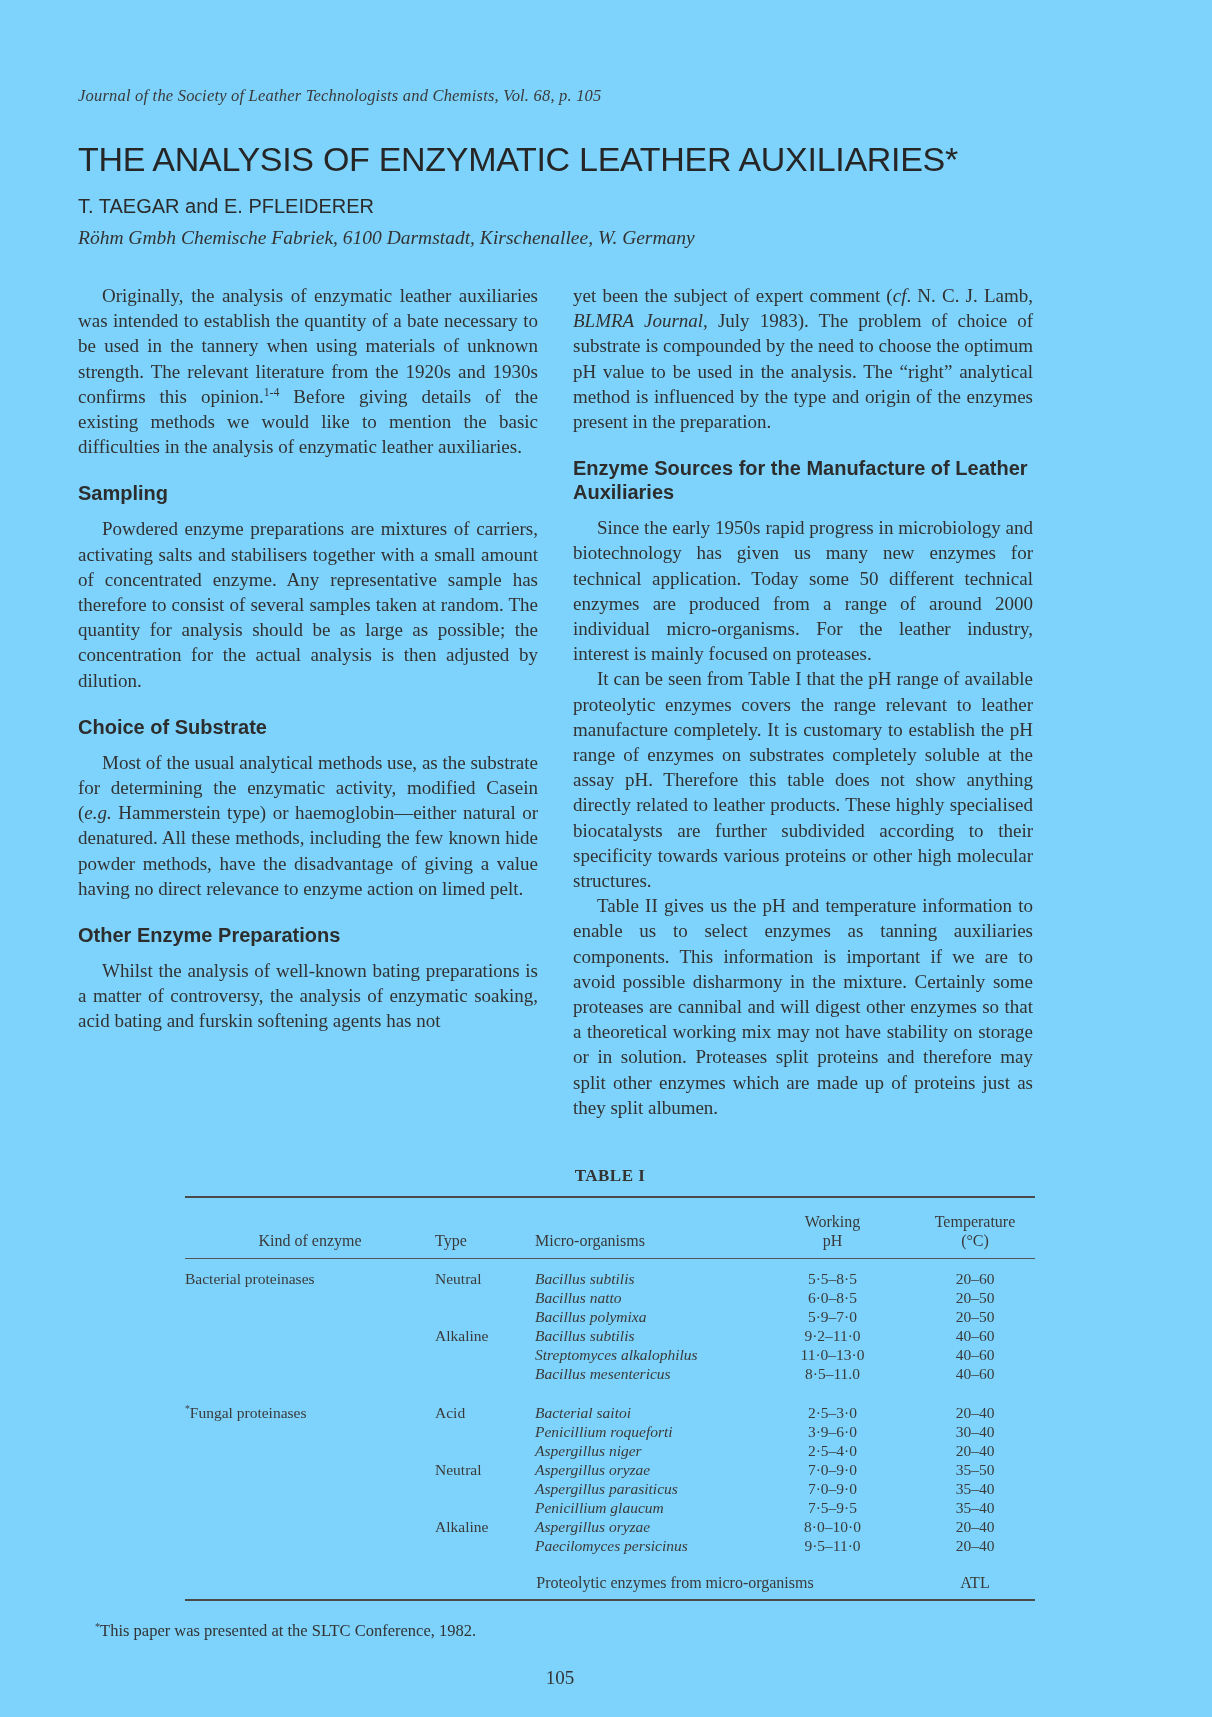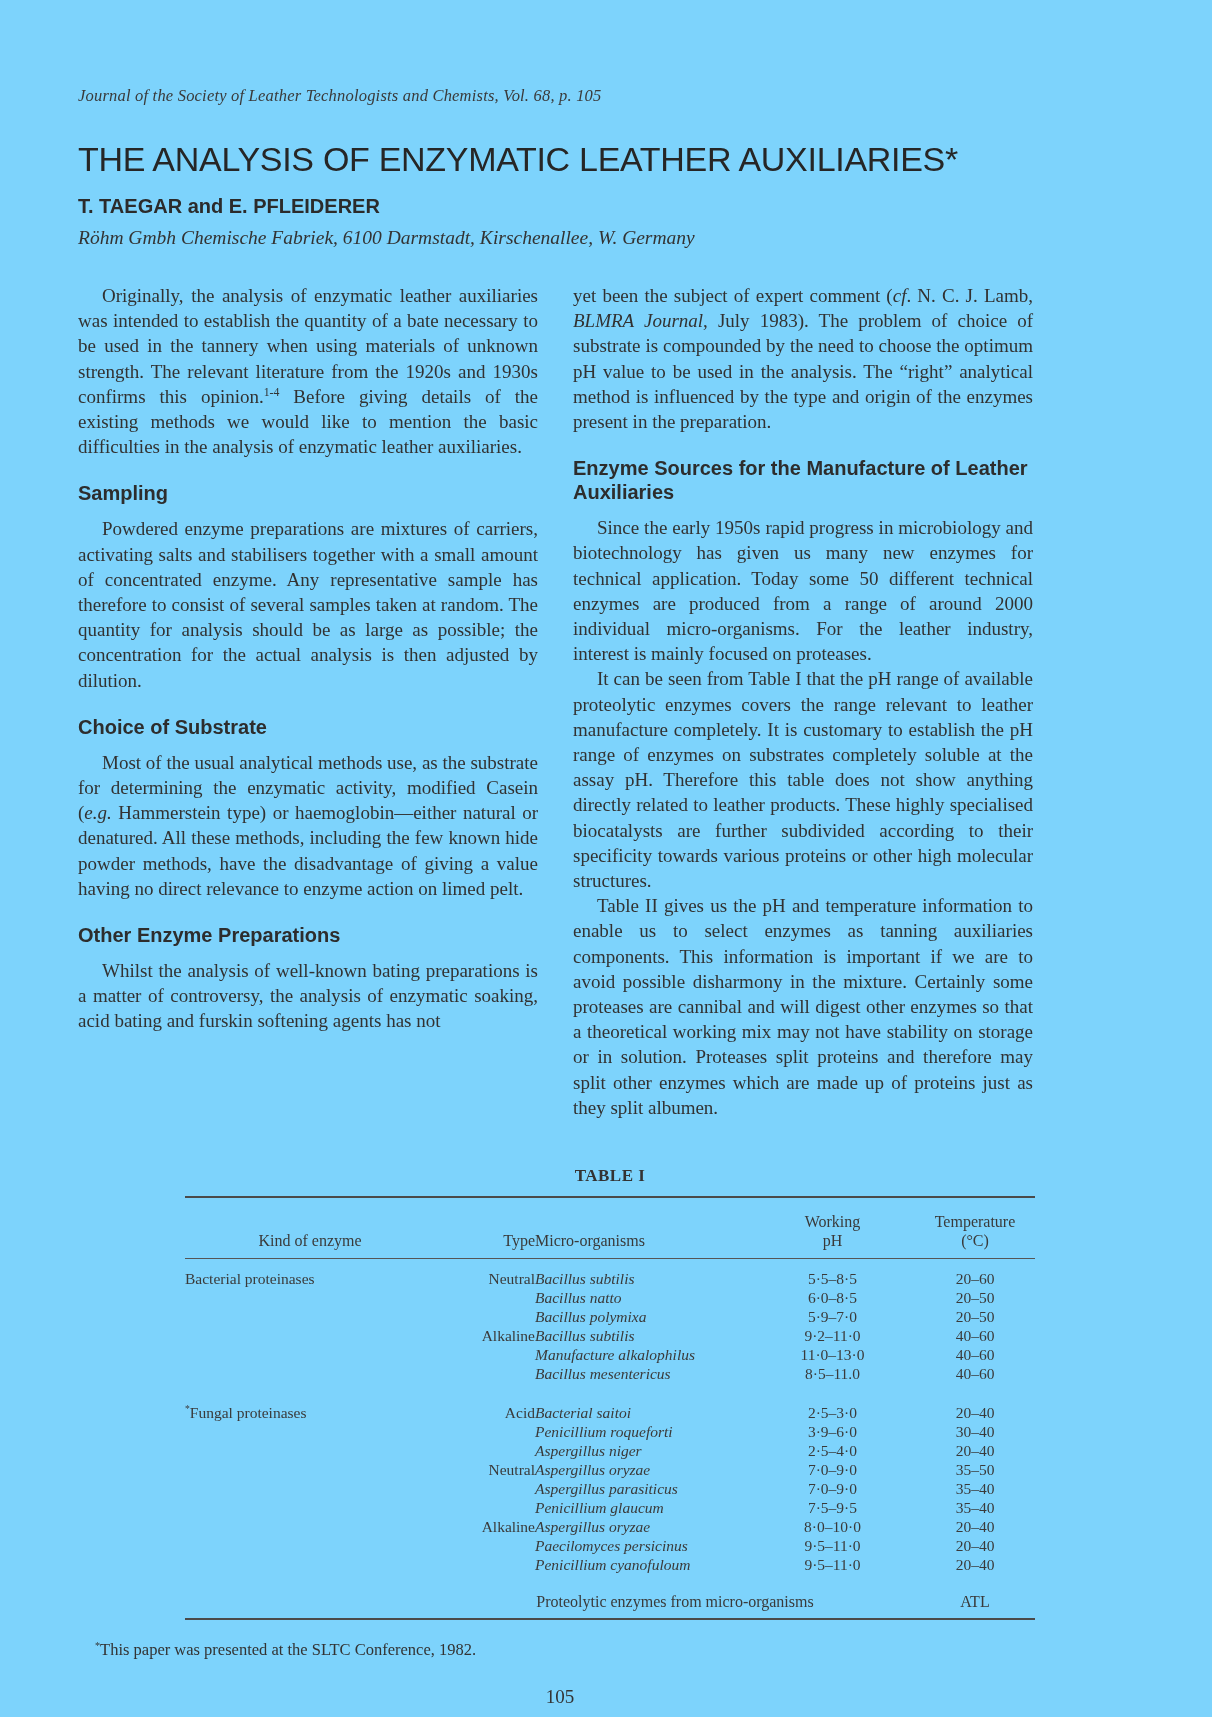"T. TAEGAR and E. PFLEIDERER" .authors { font-weight: bold -> normal }
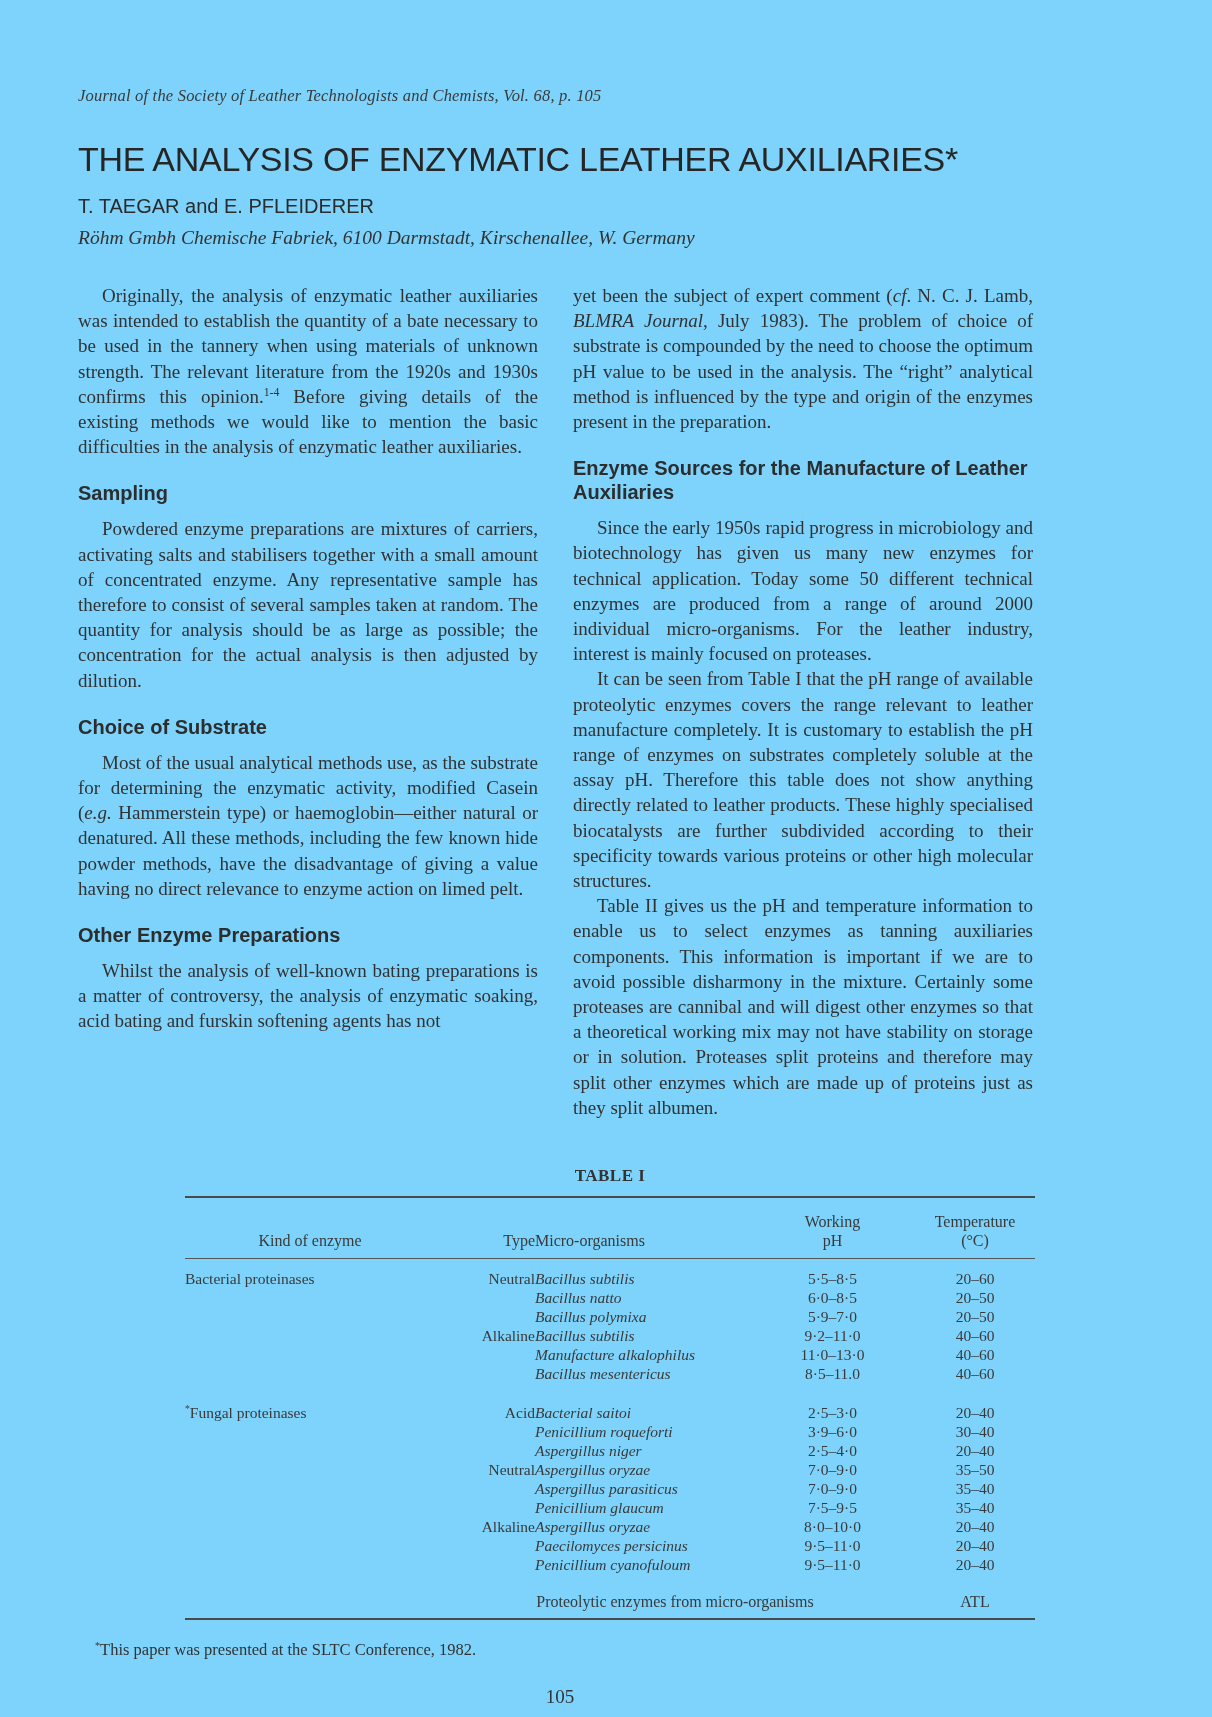"Type" .col-type { text-align: right -> left }
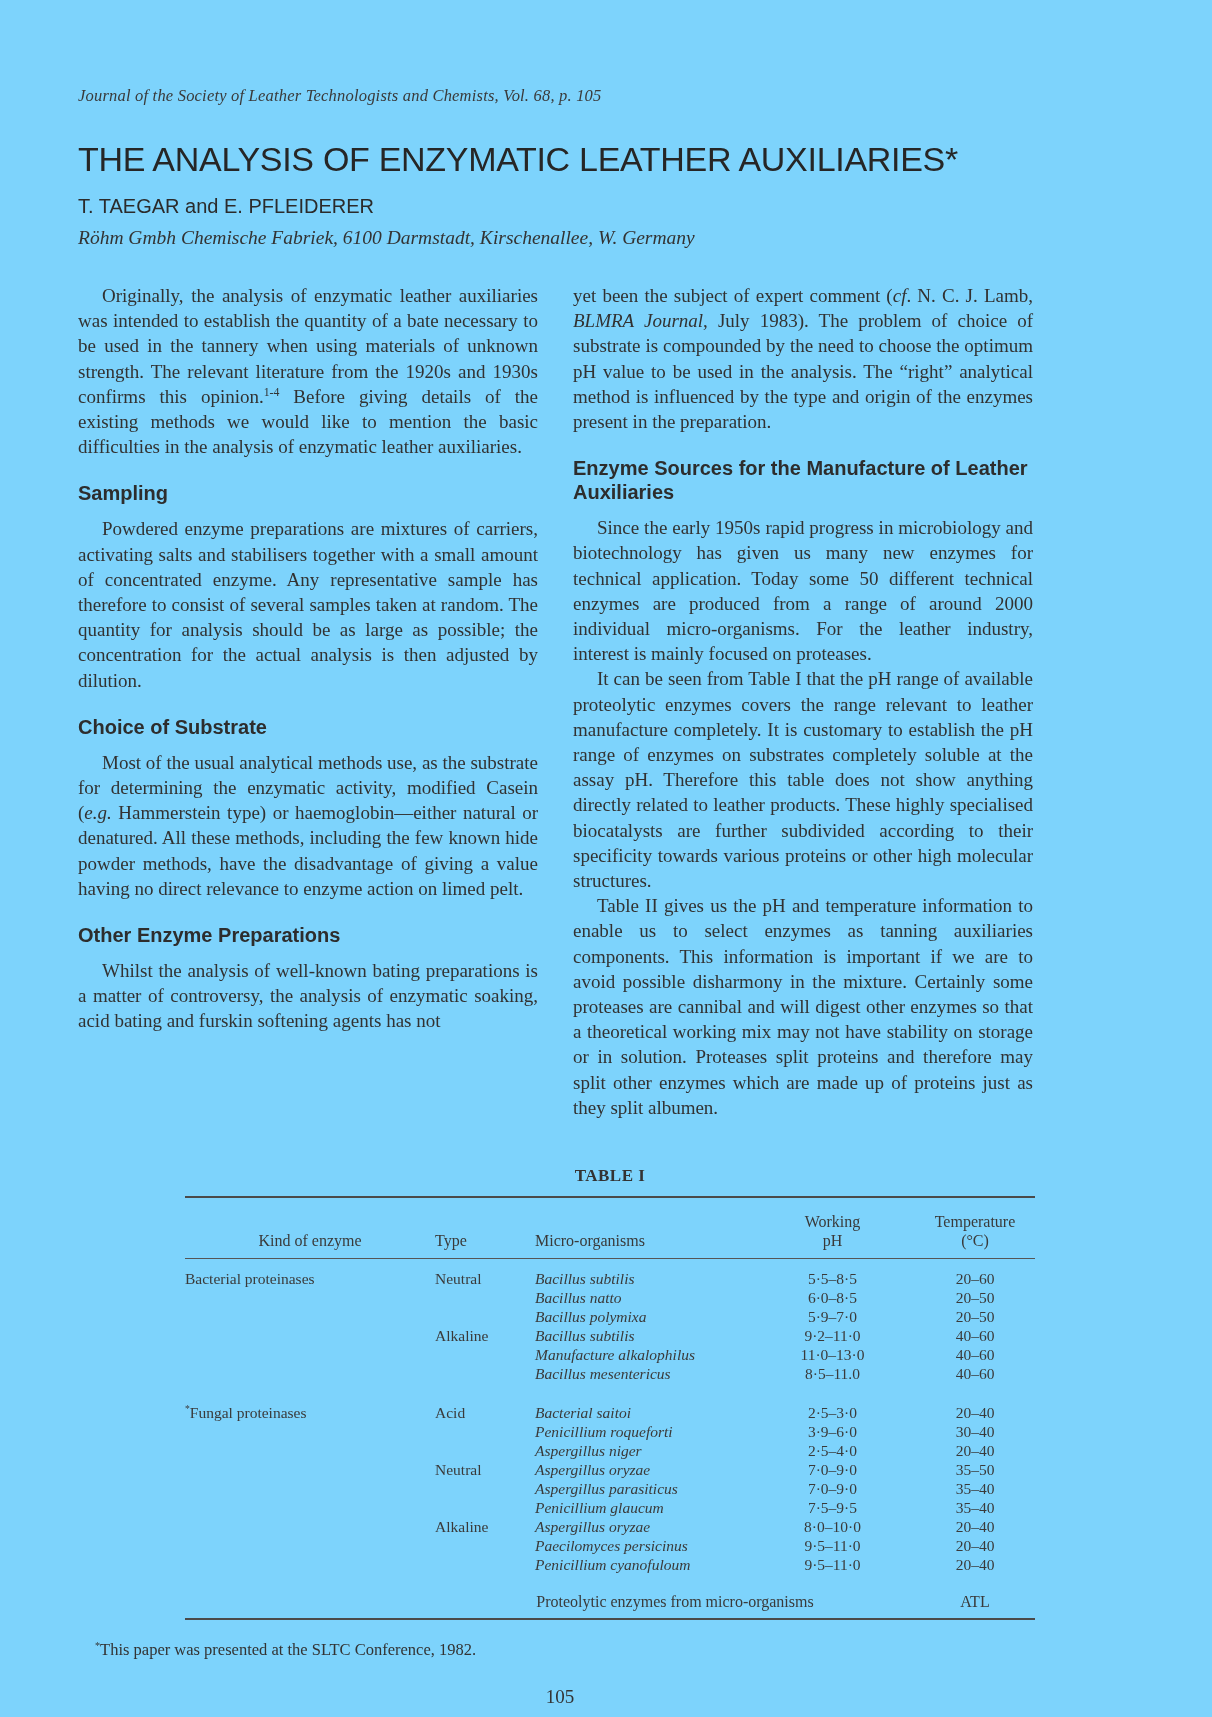"Manufacture alkalophilus" i { text: Manufacture -> Streptomyces }
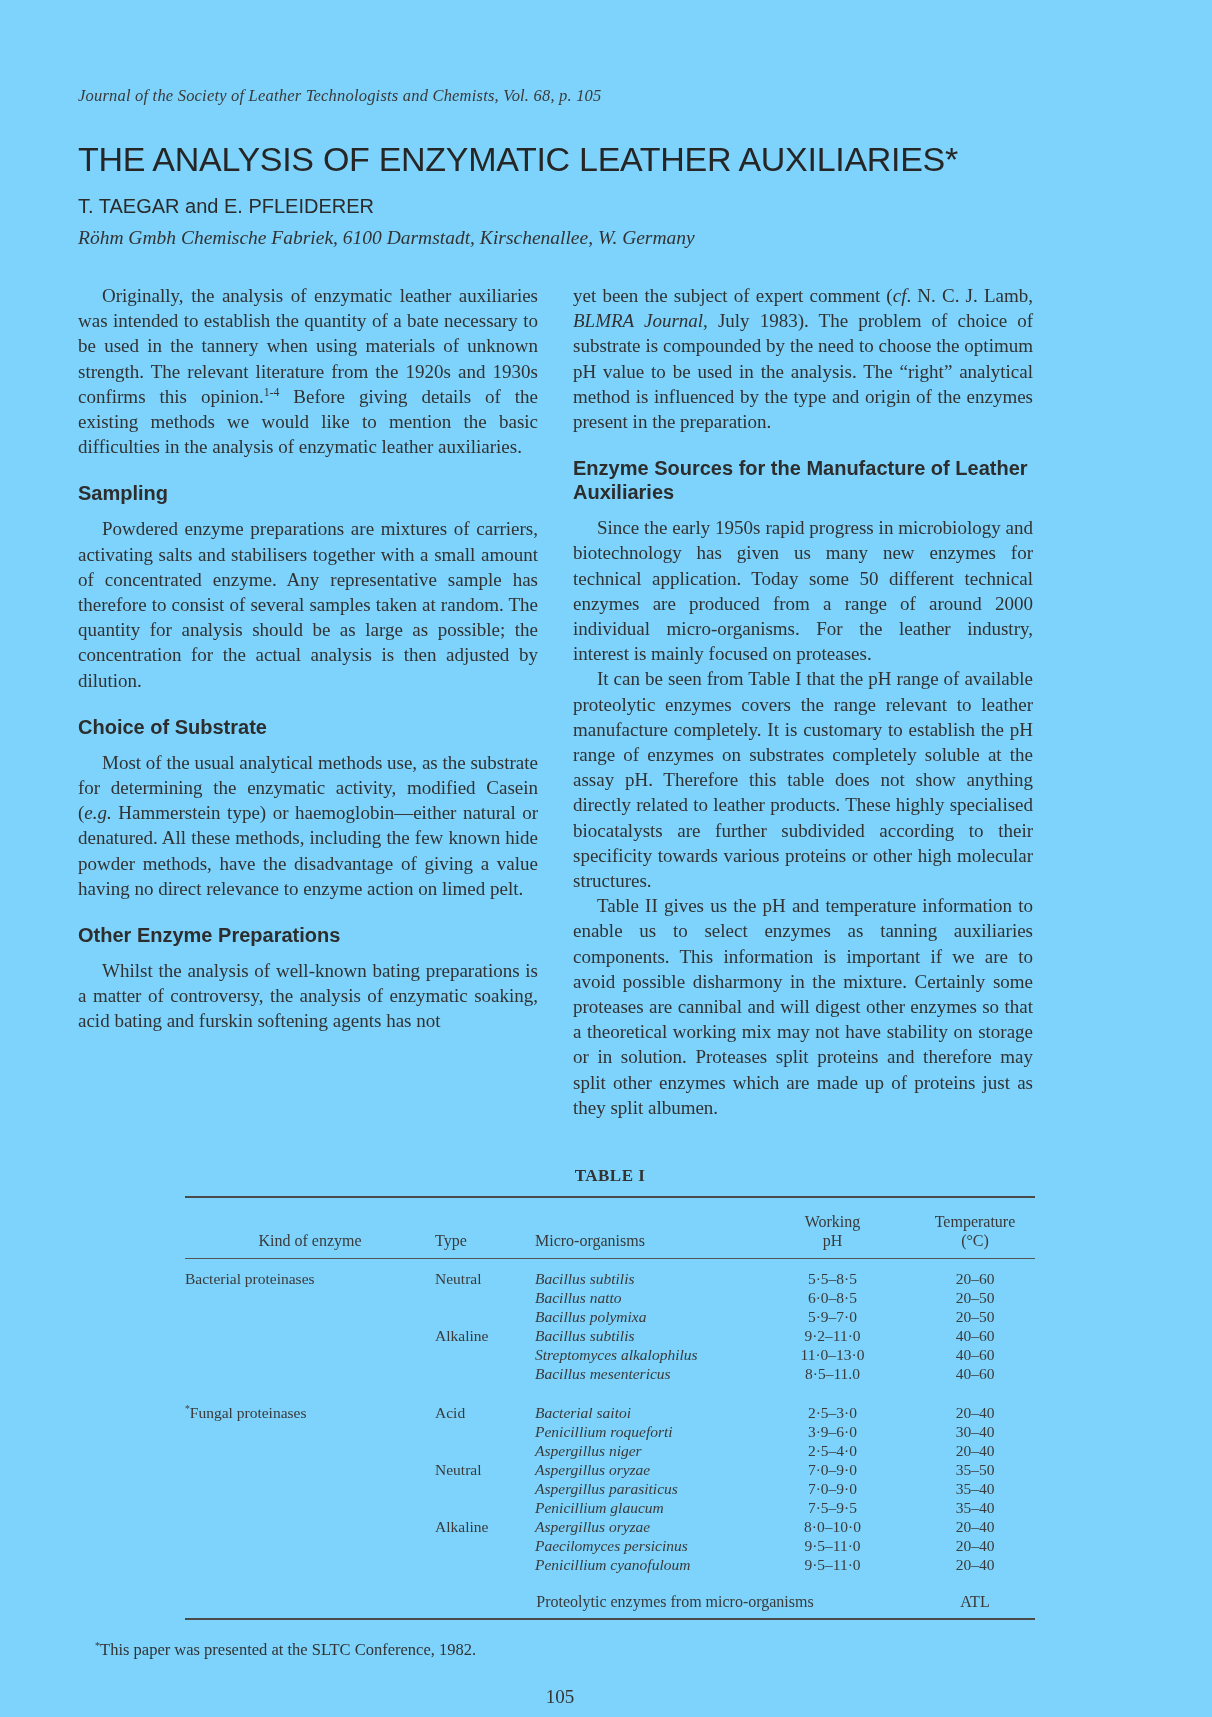"Penicillium cyanofuloum" tr { html: <tr> <td></td> <td></td> <td><i>Penicillium cyanofuloum</i></td> <td>9·5–11·0</td> <td>20–40</td> </tr> -> none }
